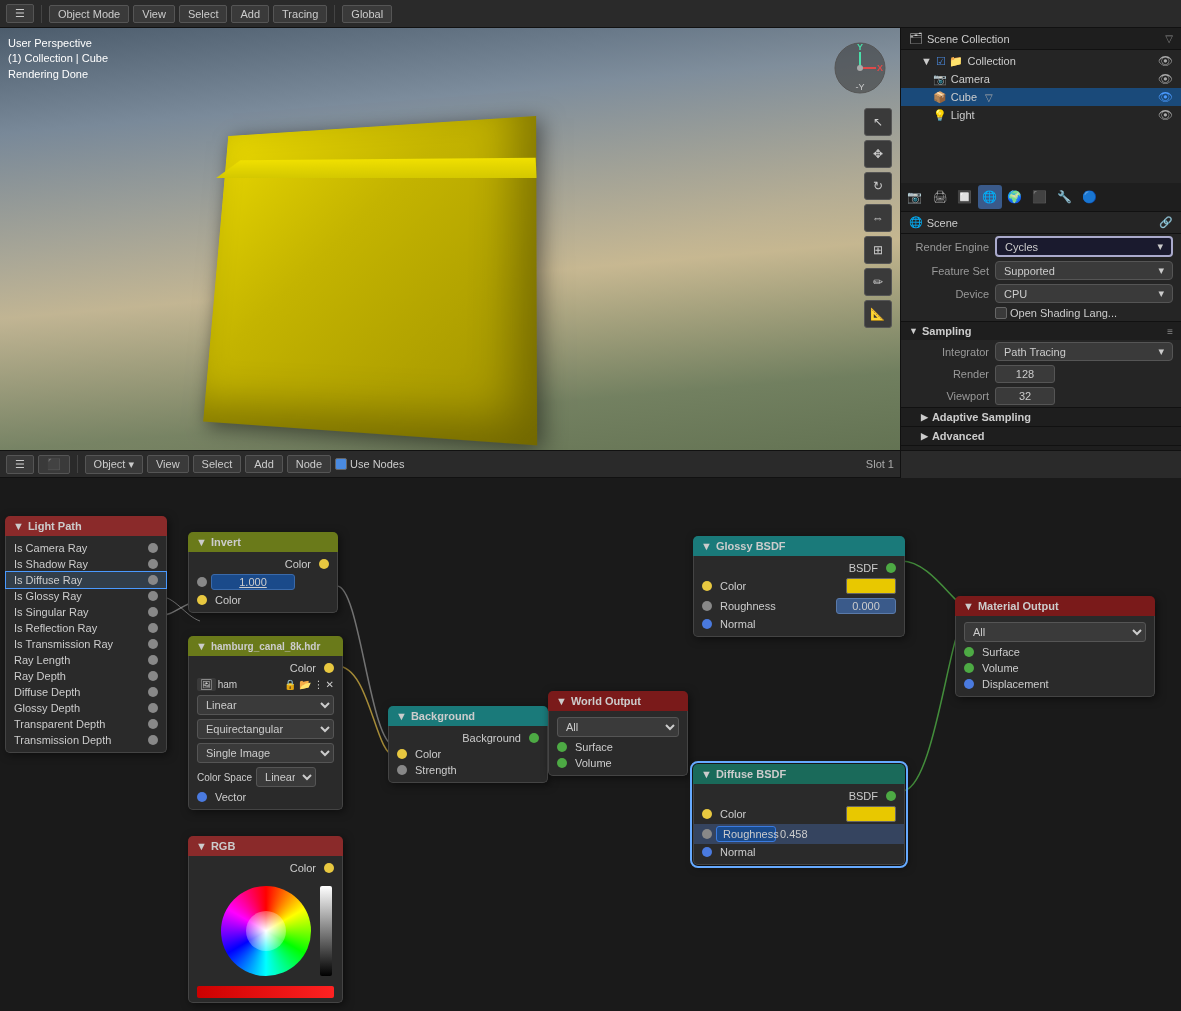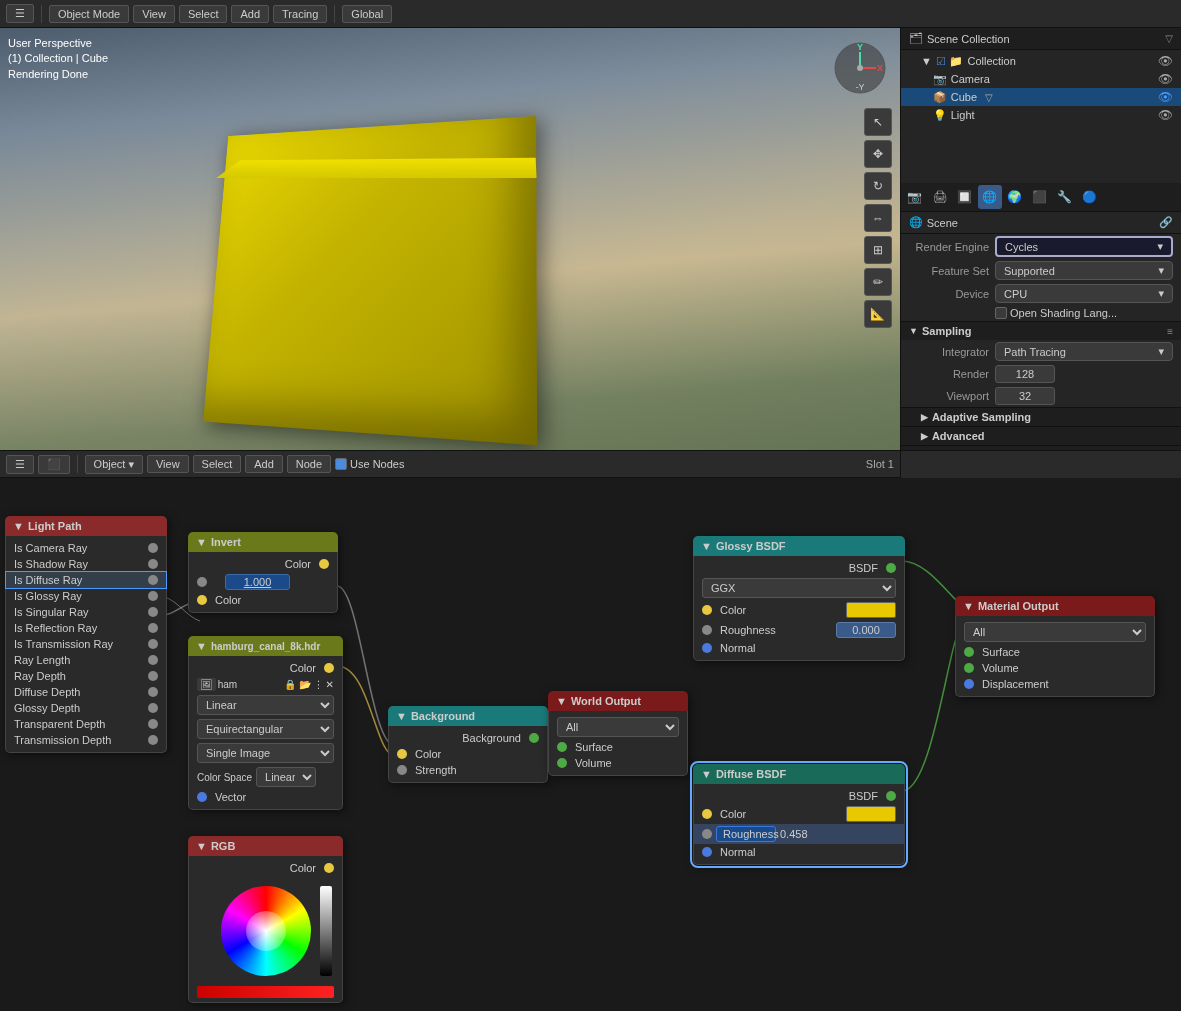"1.000" div.node-input-field { margin-left: 14px -> 0; width: 65px -> 84px }
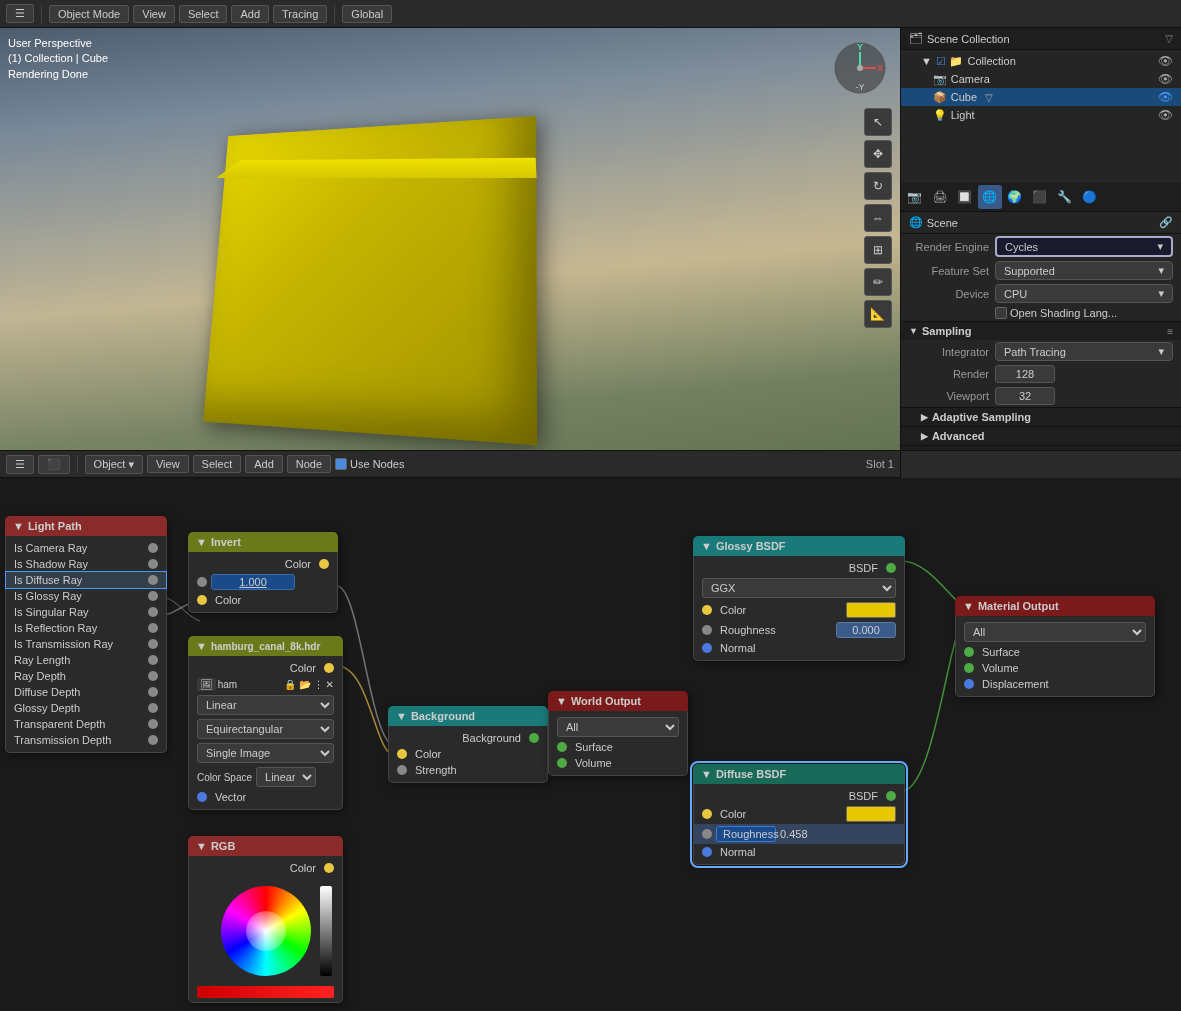"GGX" div.node-row { html: <div> <select> <option>GGX</option> </select> </div> -> none }
